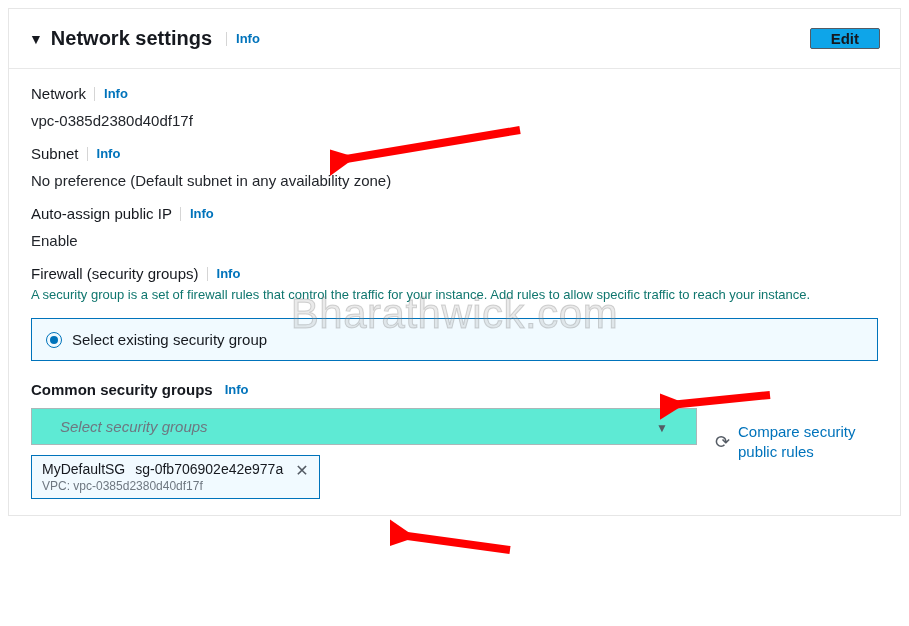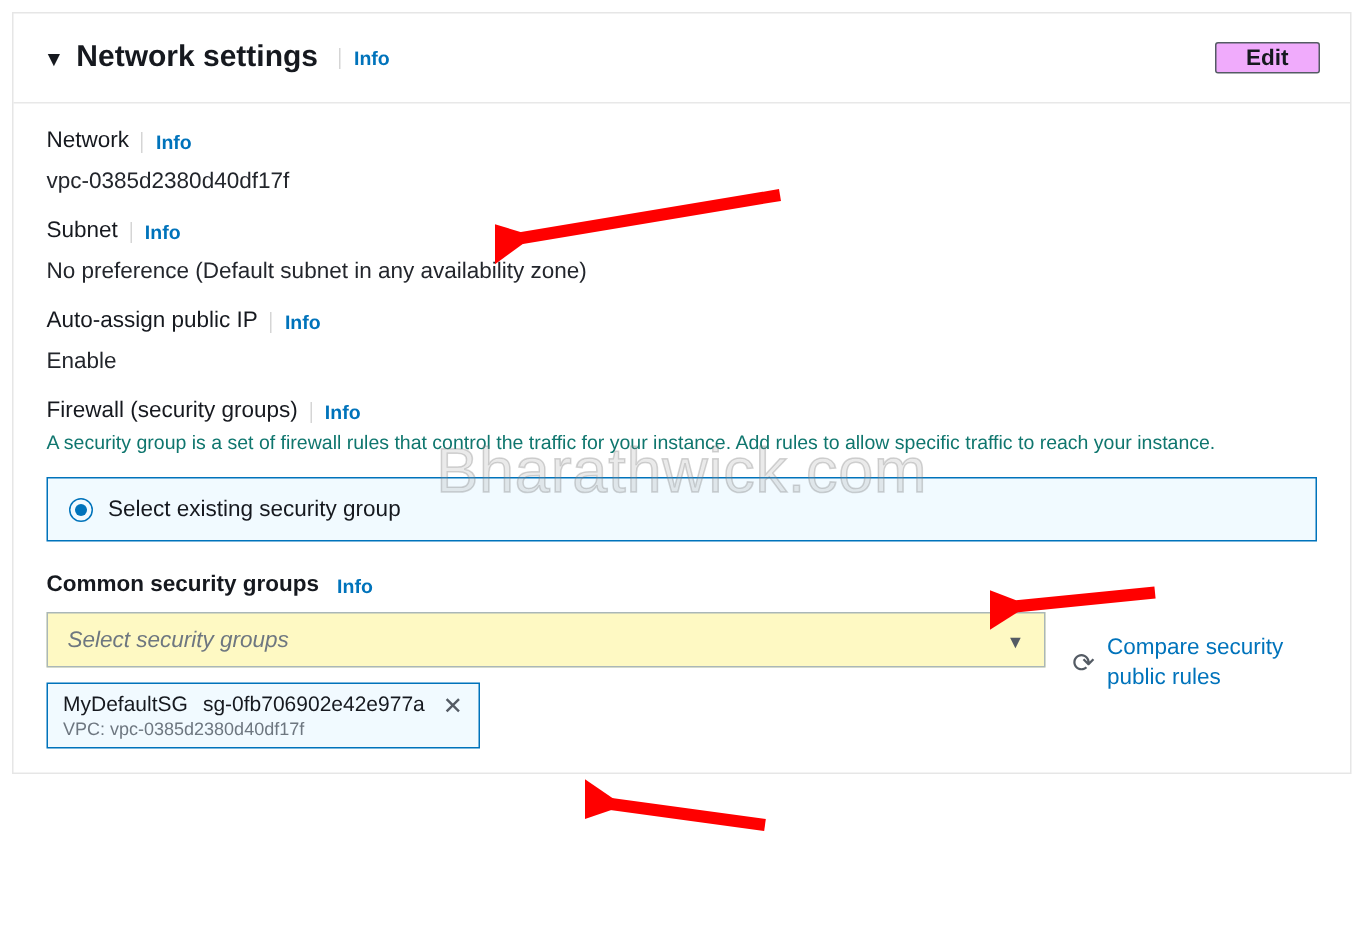"Edit" .edit-btn { background: #f0abfc -> #0ea5e9 }
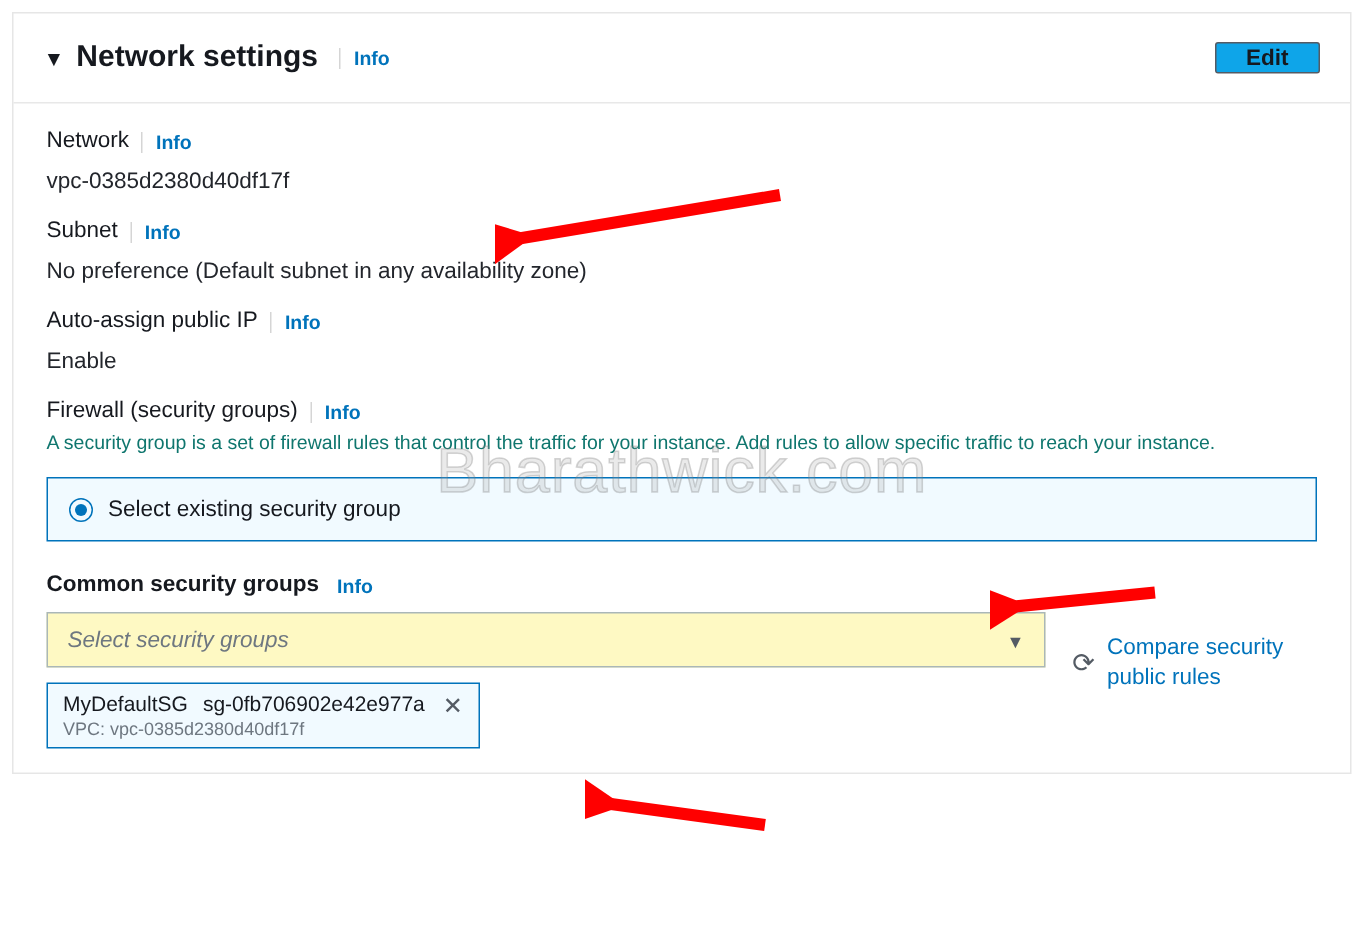"Network" .label-row { align-items: flex-end -> center }
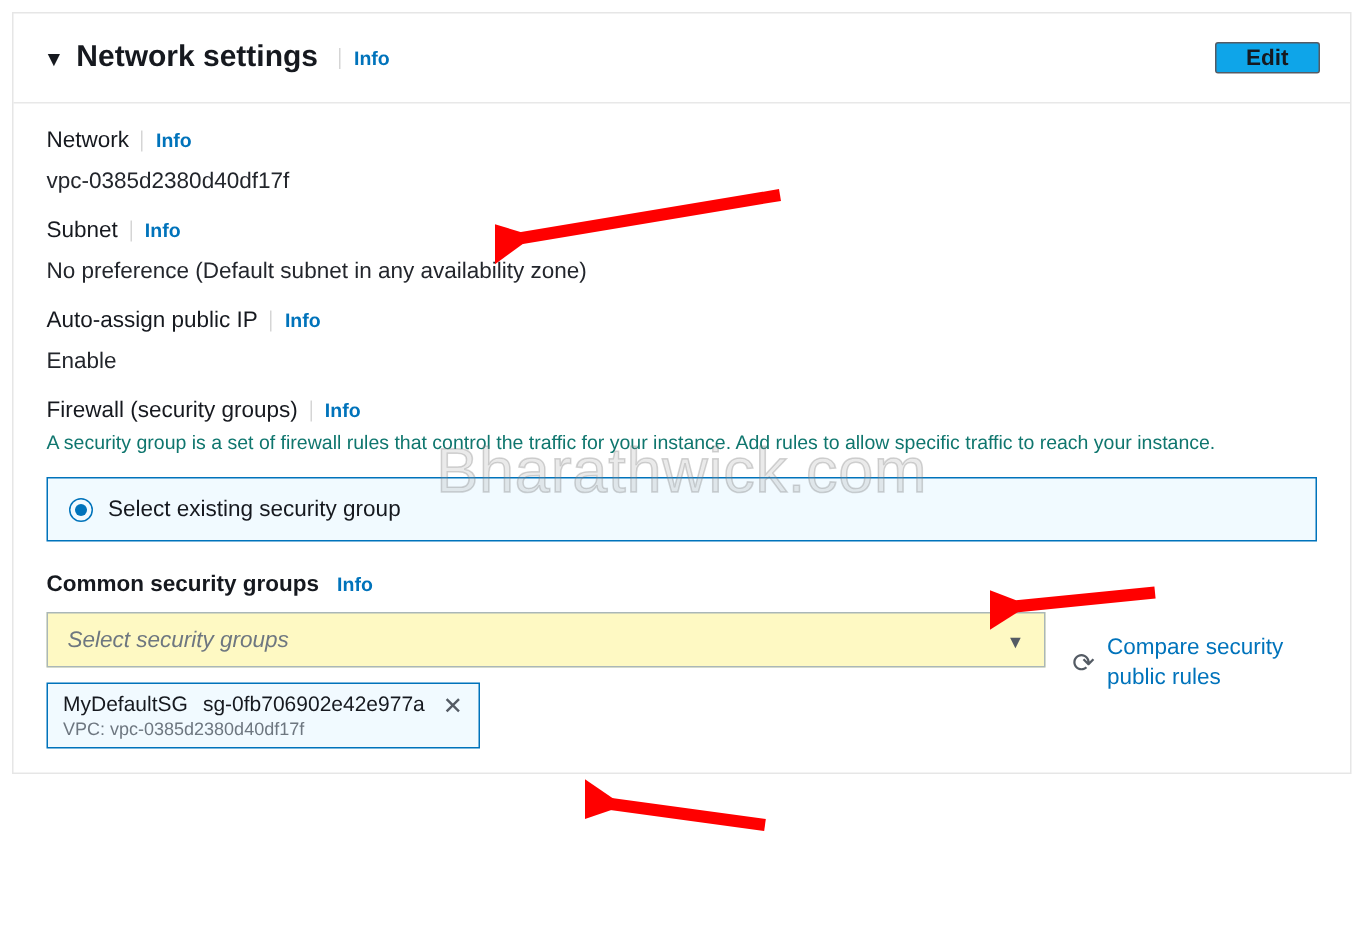"Select security groups" .select-box { background: #fef9c3 -> #5eead4; padding: 9px 13px -> 9px 28px }
